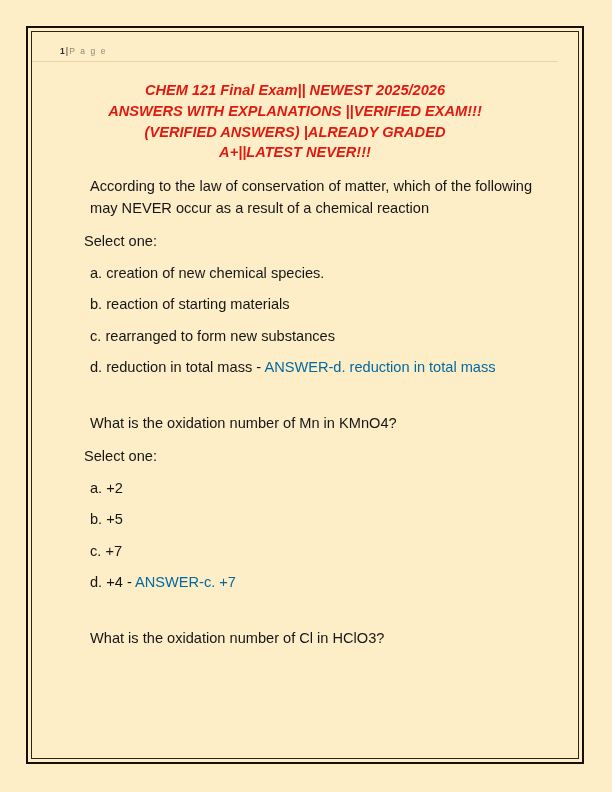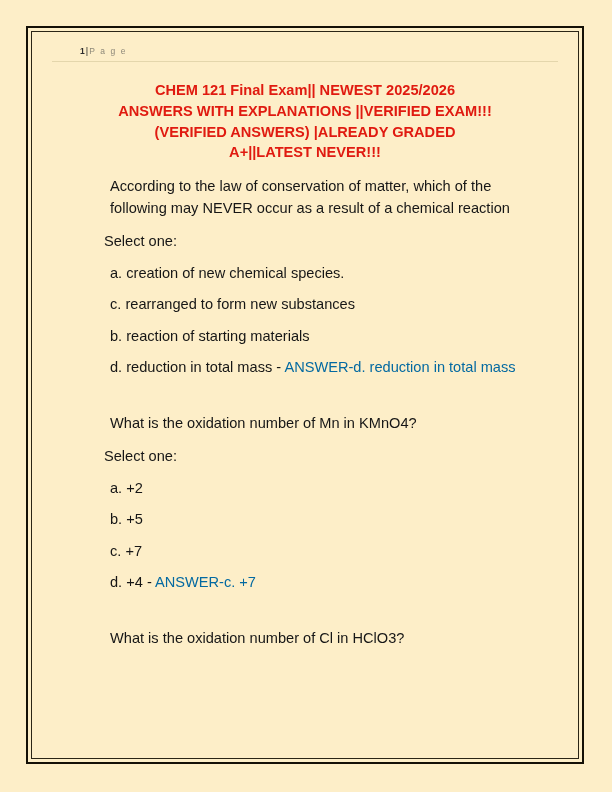"1|P a g e" .page-content { padding: 10px 24px 0 24px -> 10px 24px 0 4px }
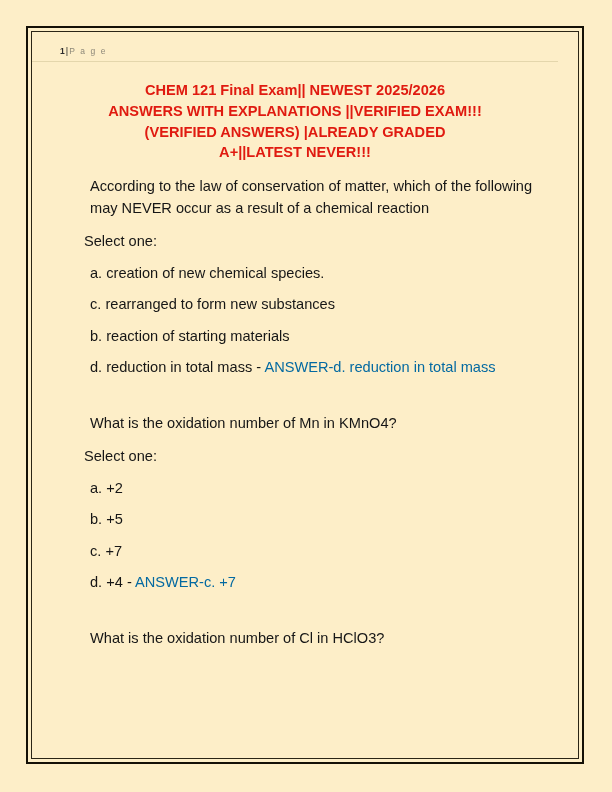"CHEM 121 Final Exam|| NEWEST" .doc-title .tline { font-style: none -> italic }
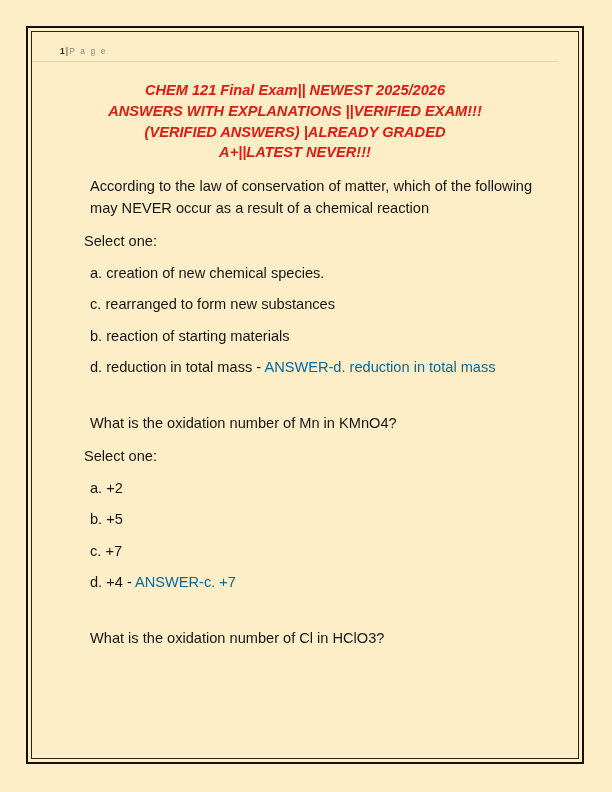"c. rearranged to form new" p.opt { order: before "b. reaction of starting materials" -> after "b. reaction of starting materials" }
